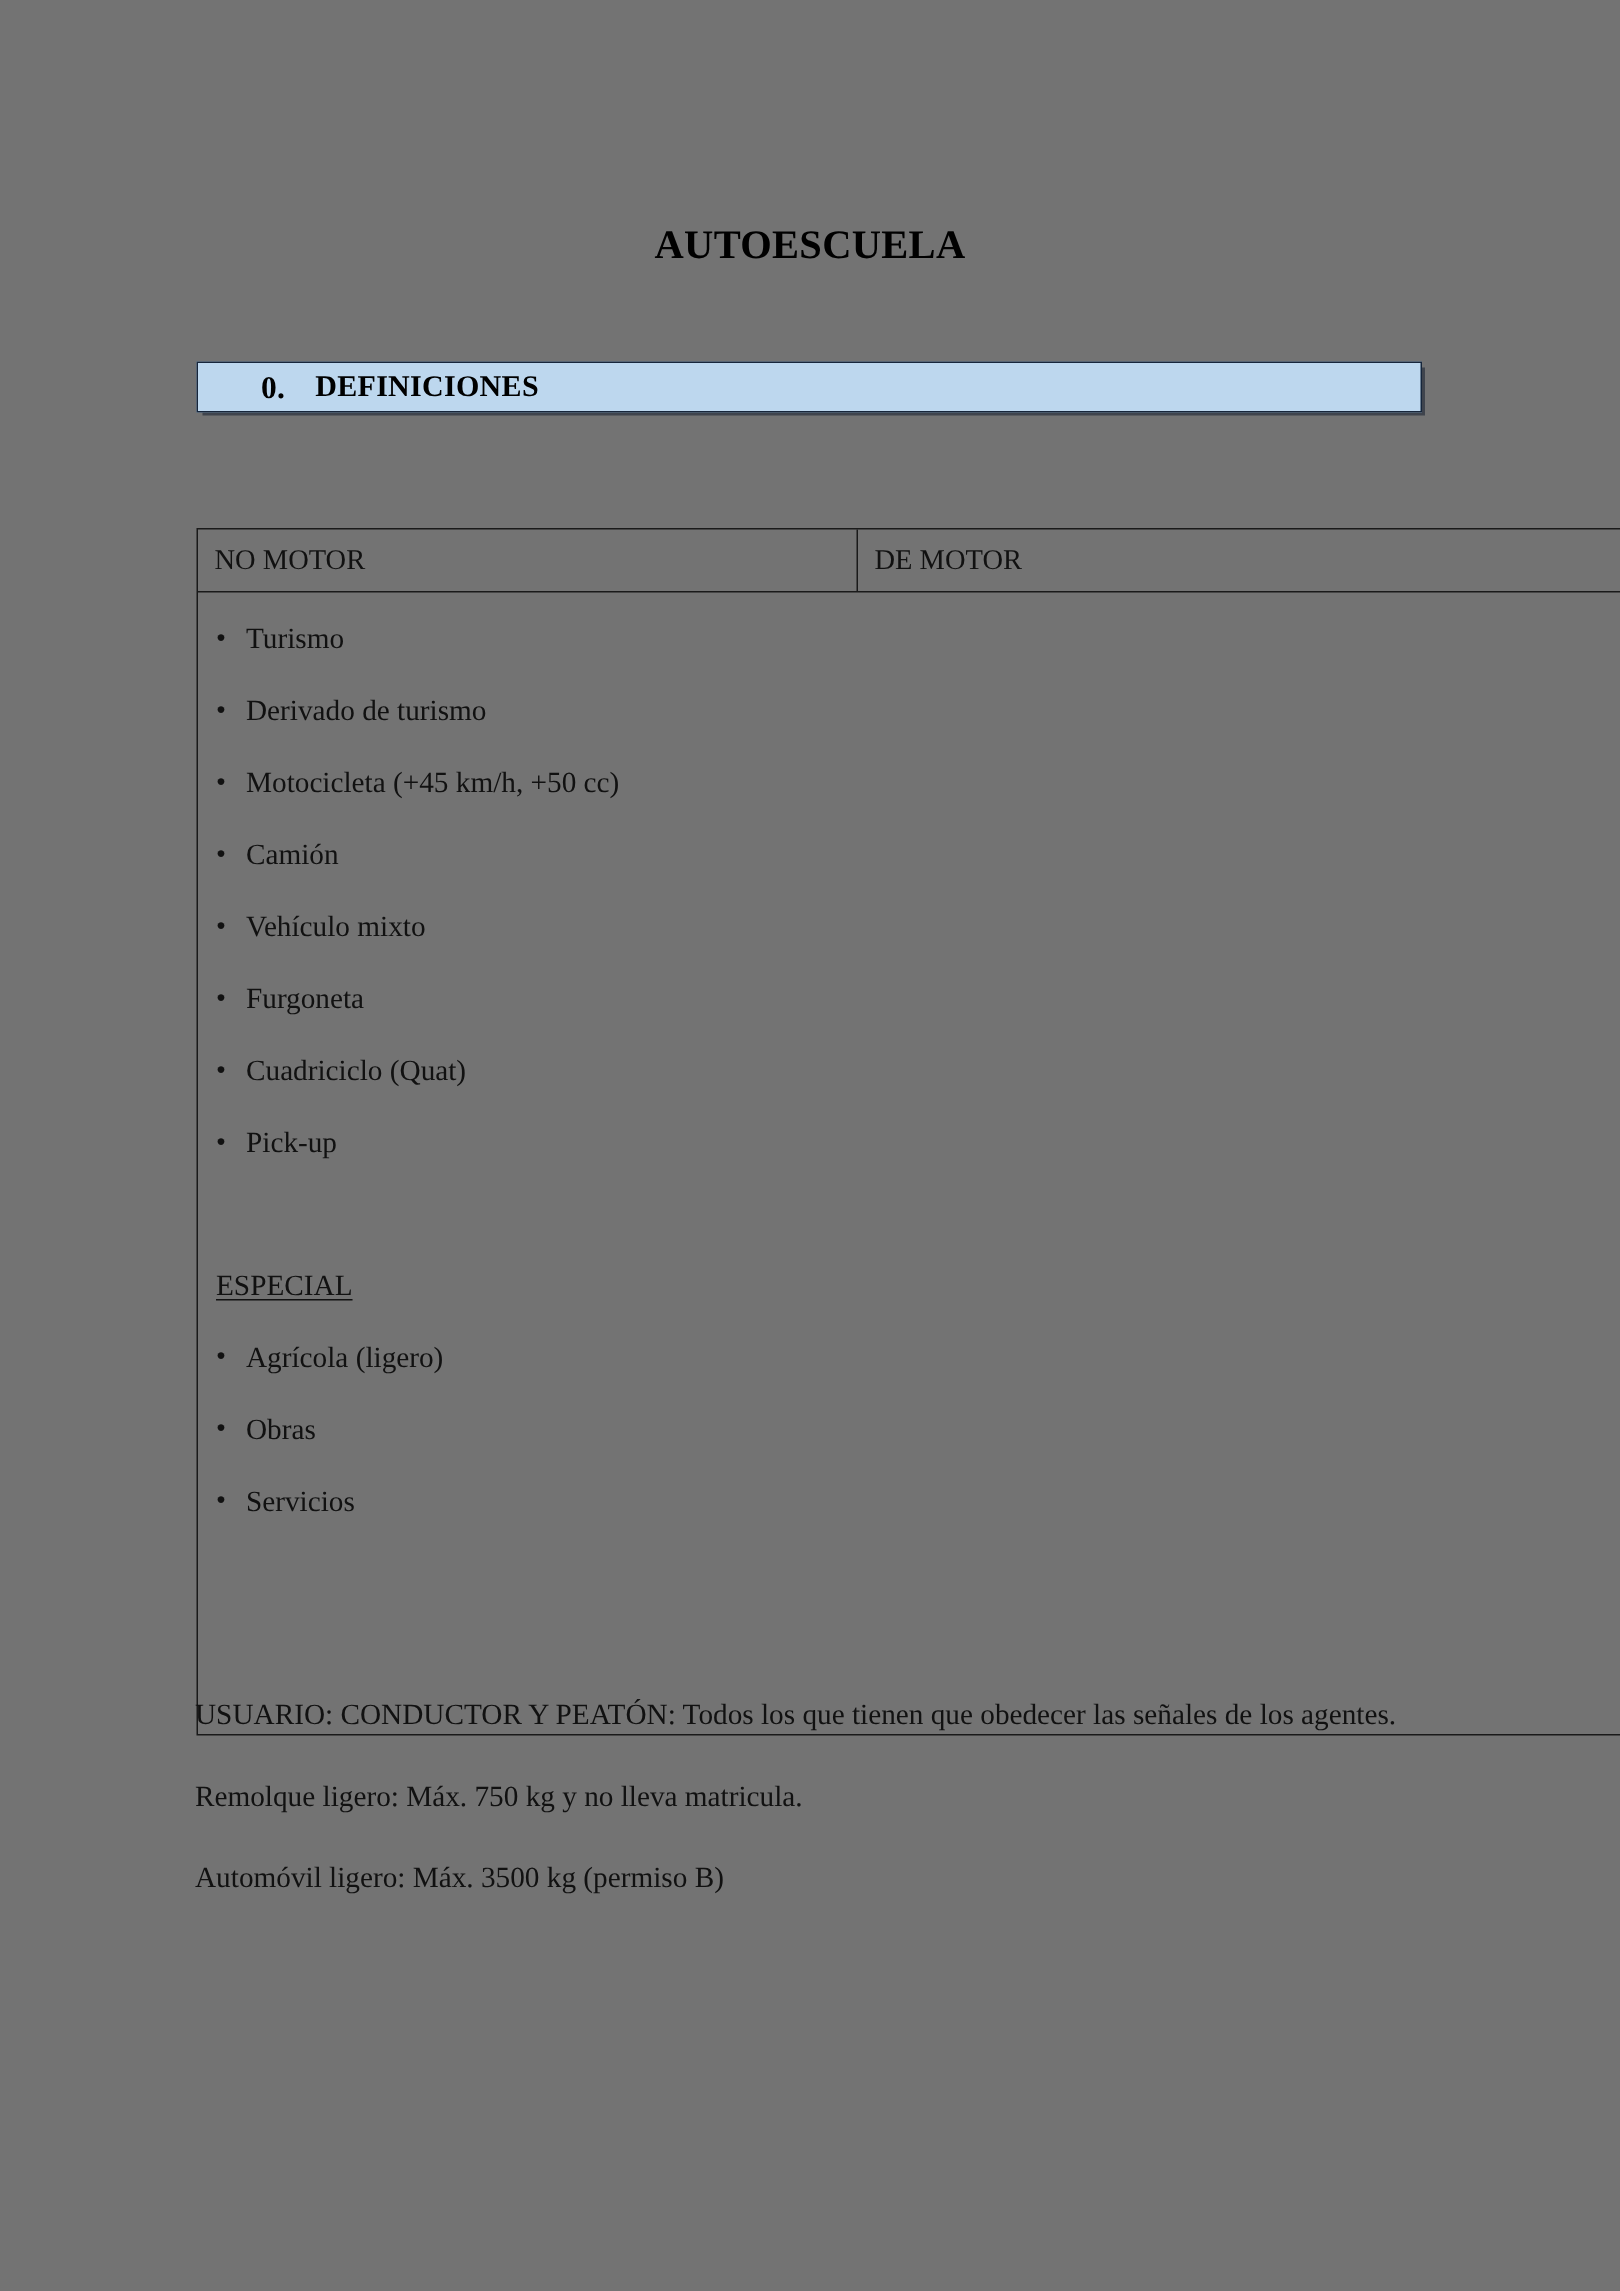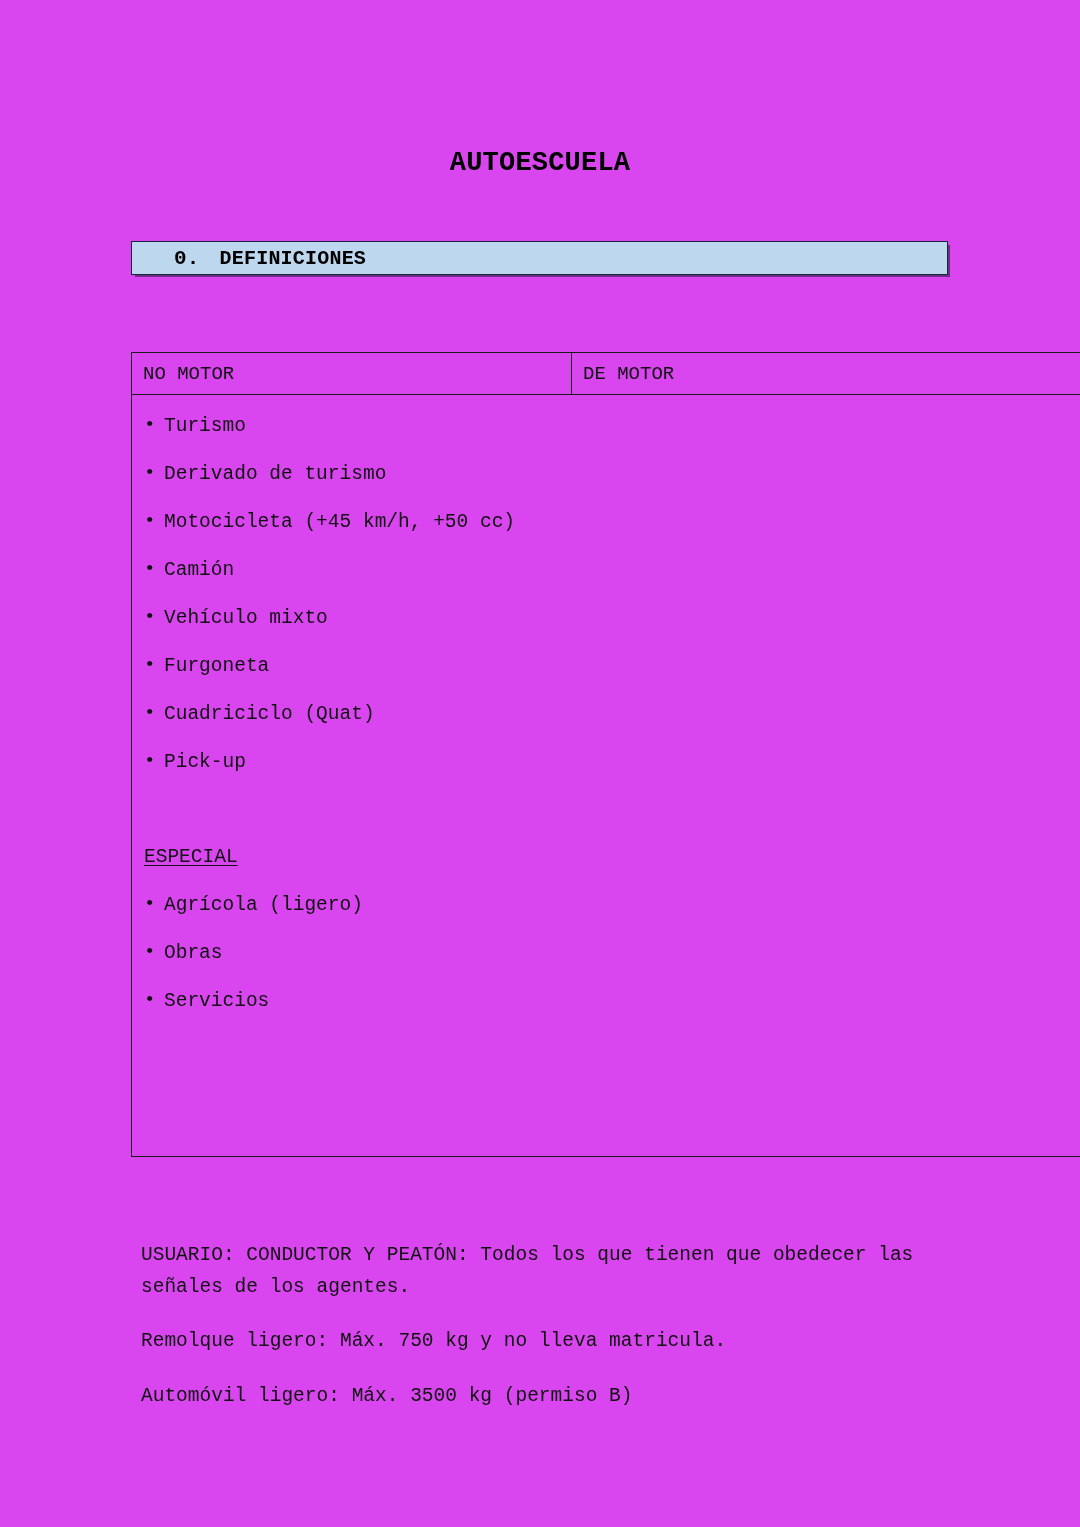"AUTOESCUELA" .page { background: #d946ef -> #737373; font-family: Liberation Mono, monospace -> Liberation Serif, serif }
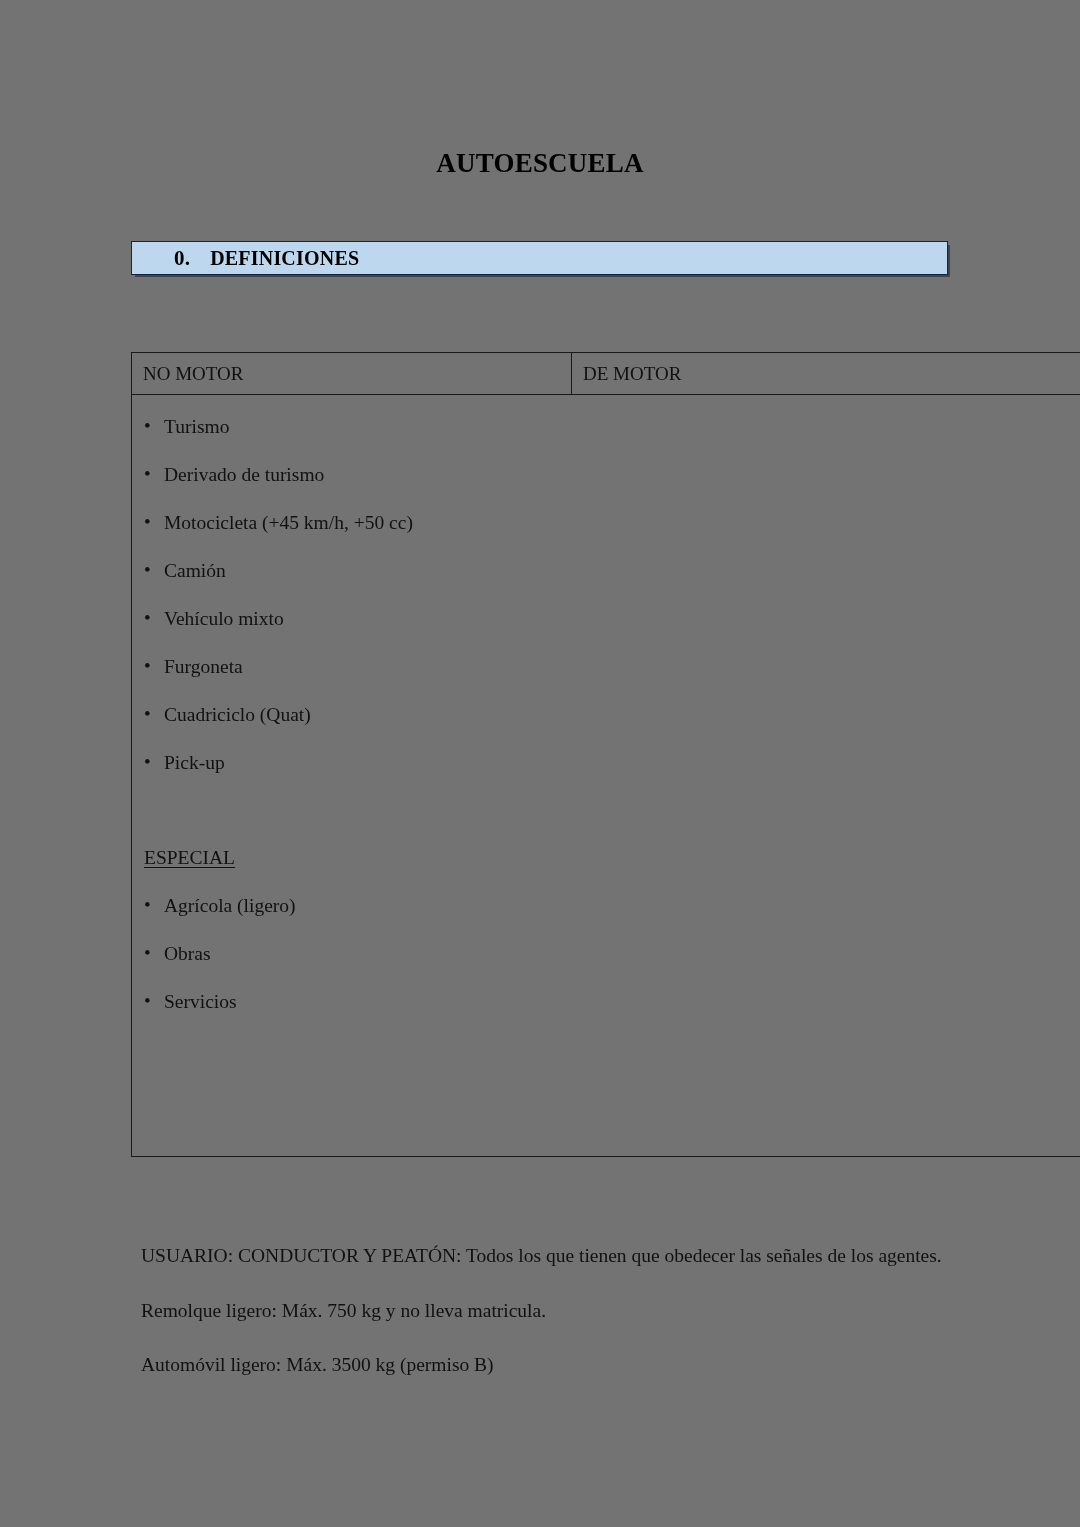"USUARIO: CONDUCTOR Y PEATÓN: Todos" .notes { margin-left: 11px -> none; top: 1240px -> 1128px }
